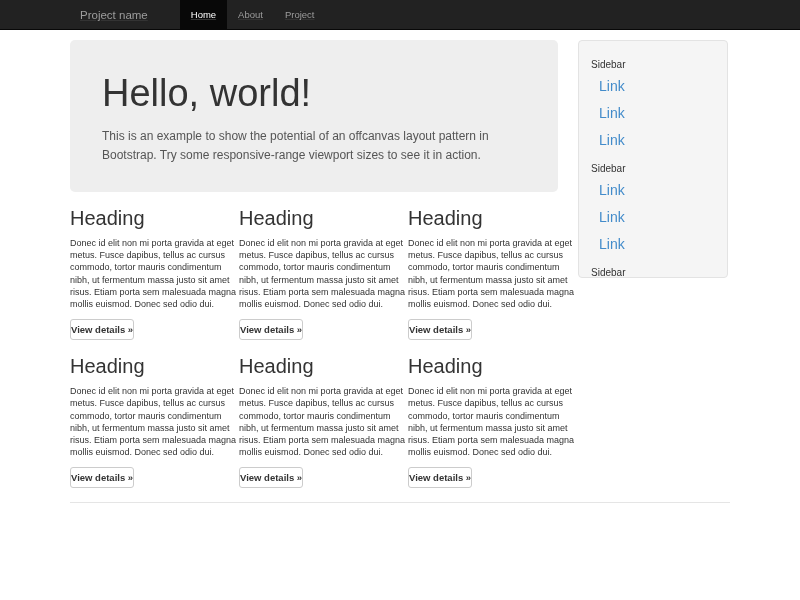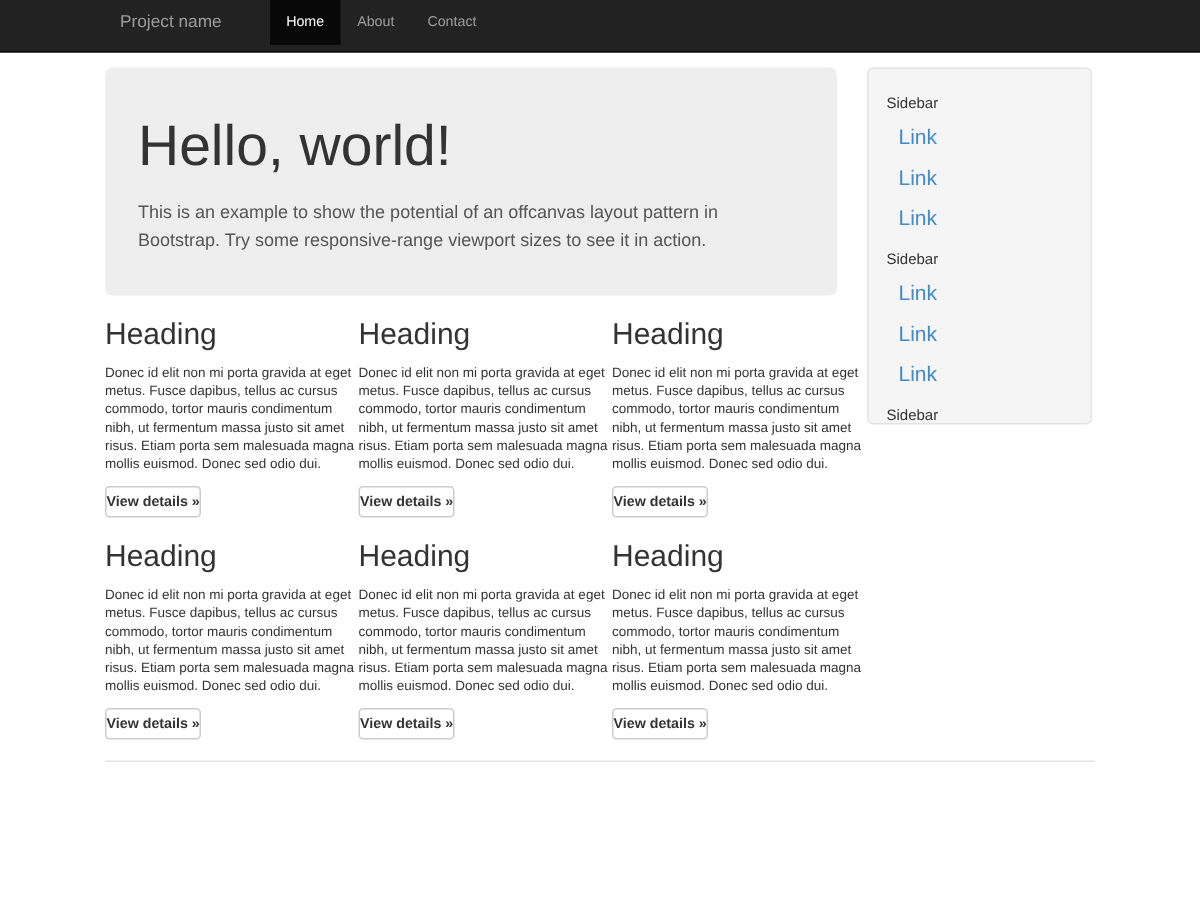"Project name" .navbar { height: 35px -> 30px; text-decoration: none -> underline }
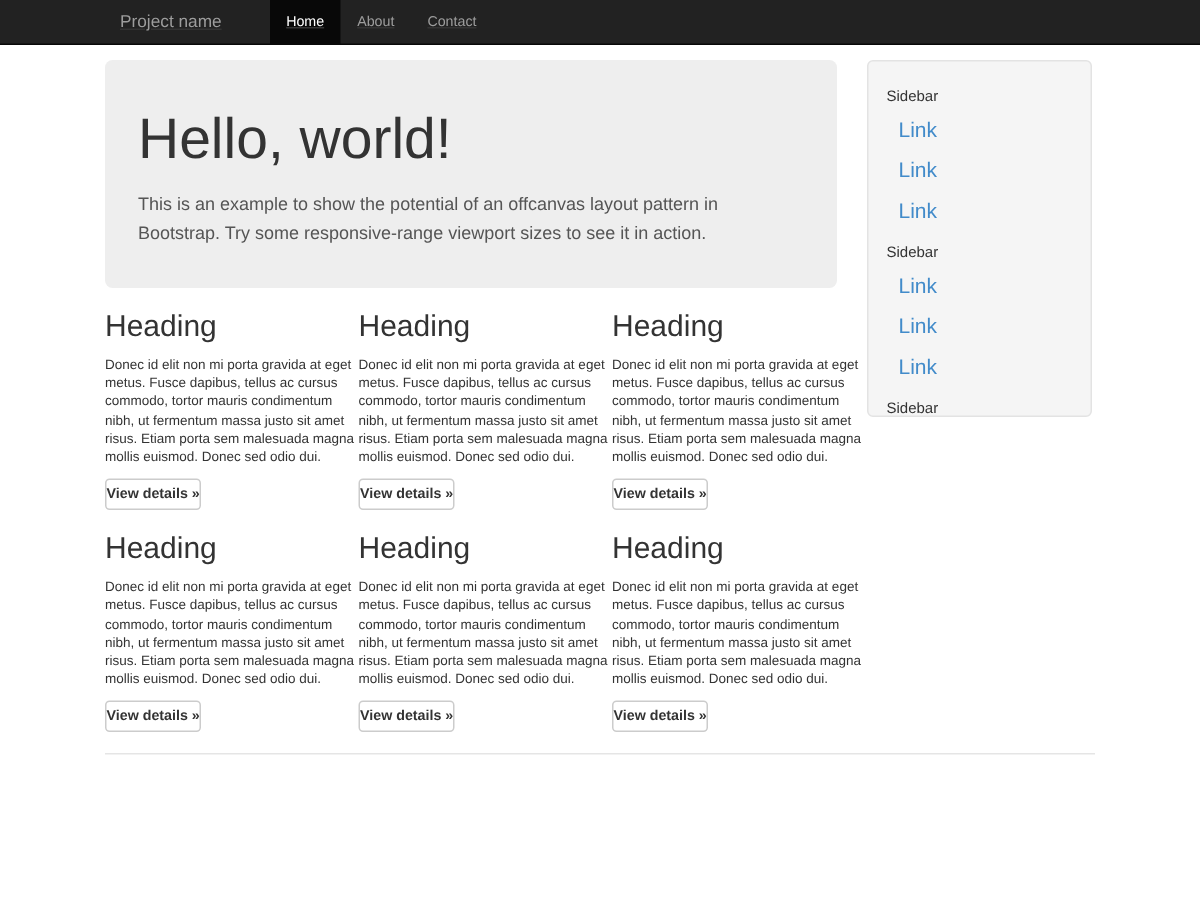"Contact" li.nav-item { text: Contact -> Project }
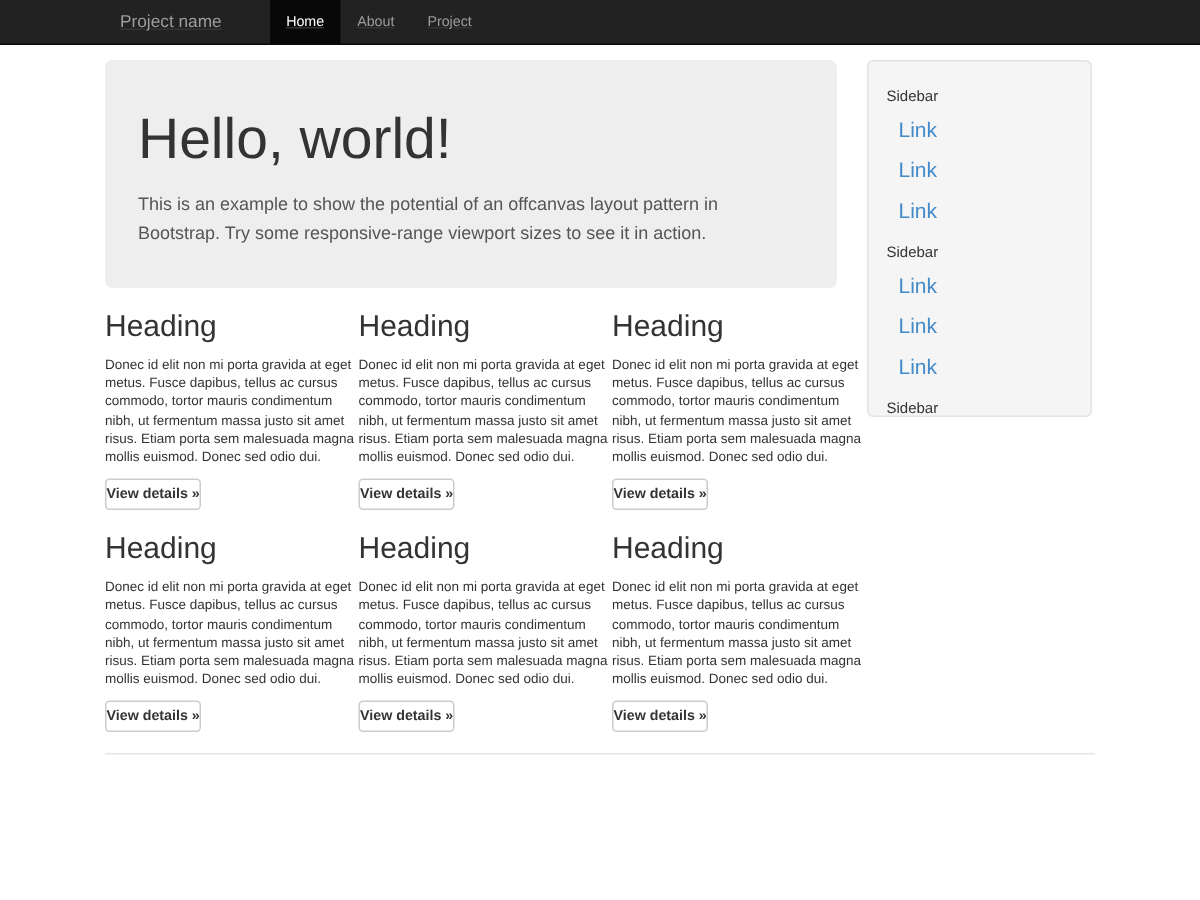"Hello, world!" .jumbotron { padding: 31px 22px 0 -> 31px 32px 0 }
